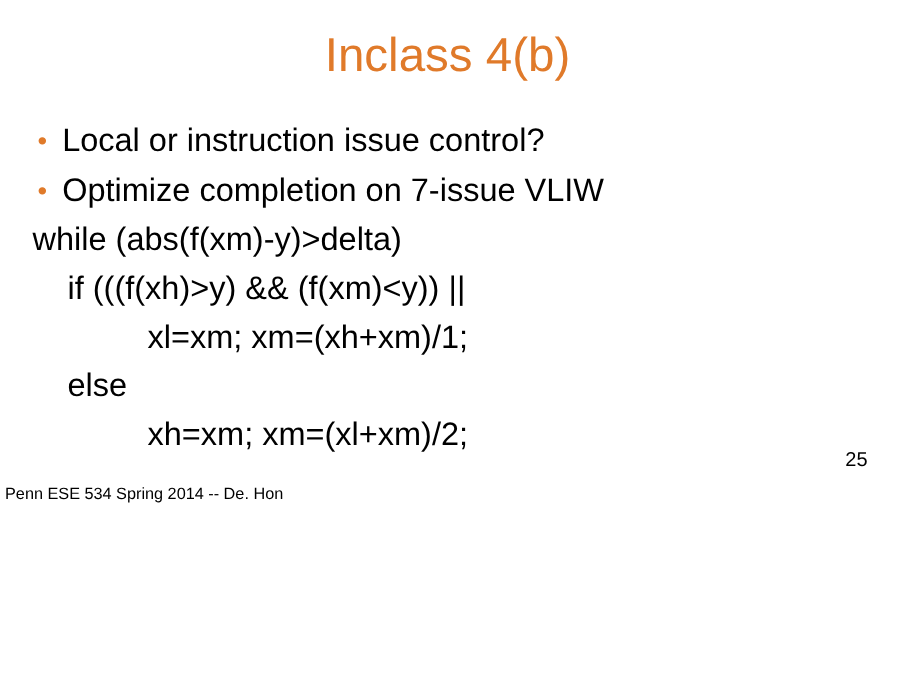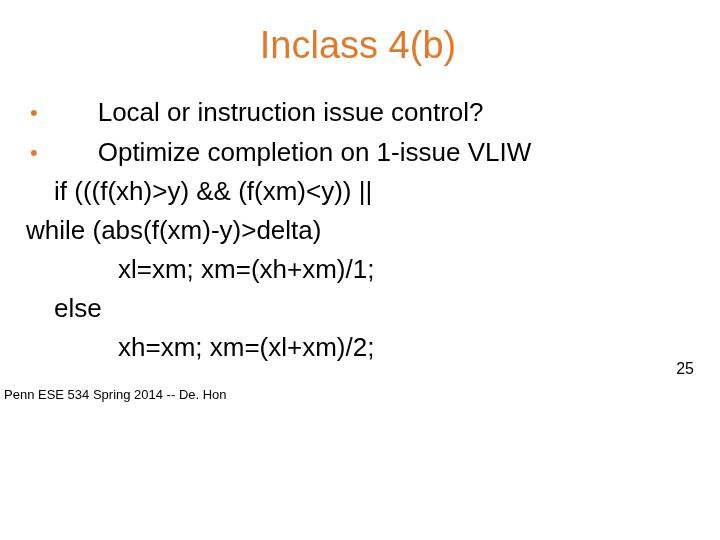"Local or instruction issue control?" .bullet-text { margin-left: 48px -> none }
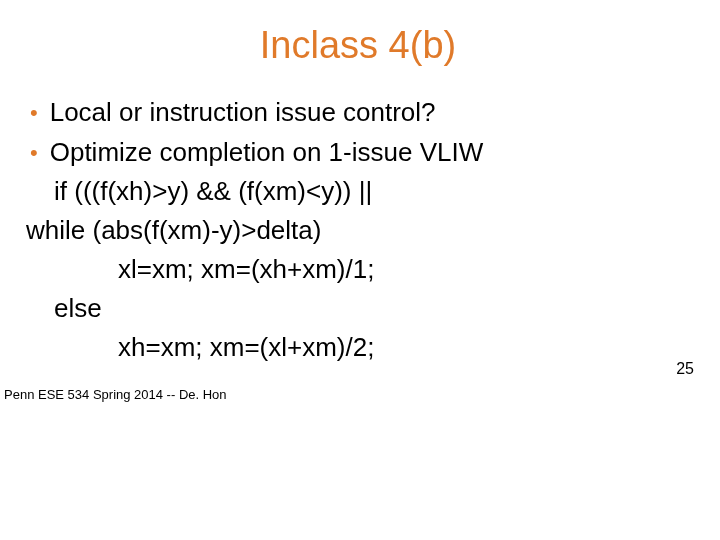"Optimize completion on 1-issue VLIW" span.bullet-text { text: 1-issue -> 7-issue }
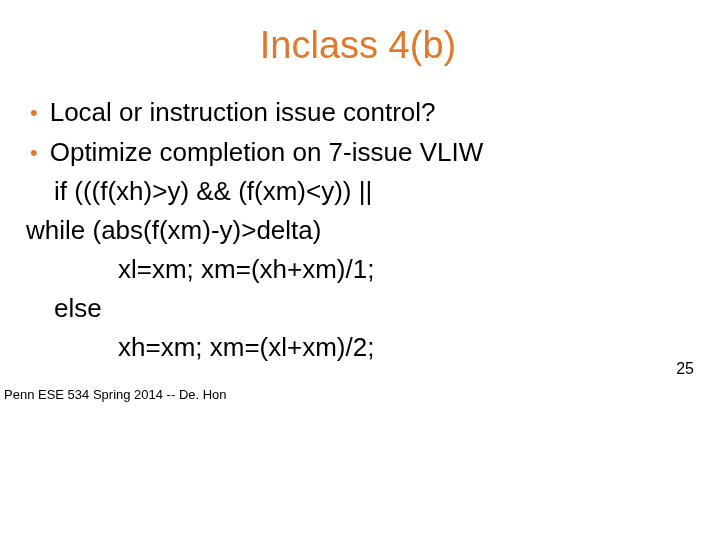"if (((f(xh)>y) && (f(xm)<y)) ||" div.code { order: before "while (abs(f(xm)-y)>delta)" -> after "while (abs(f(xm)-y)>delta)" }
